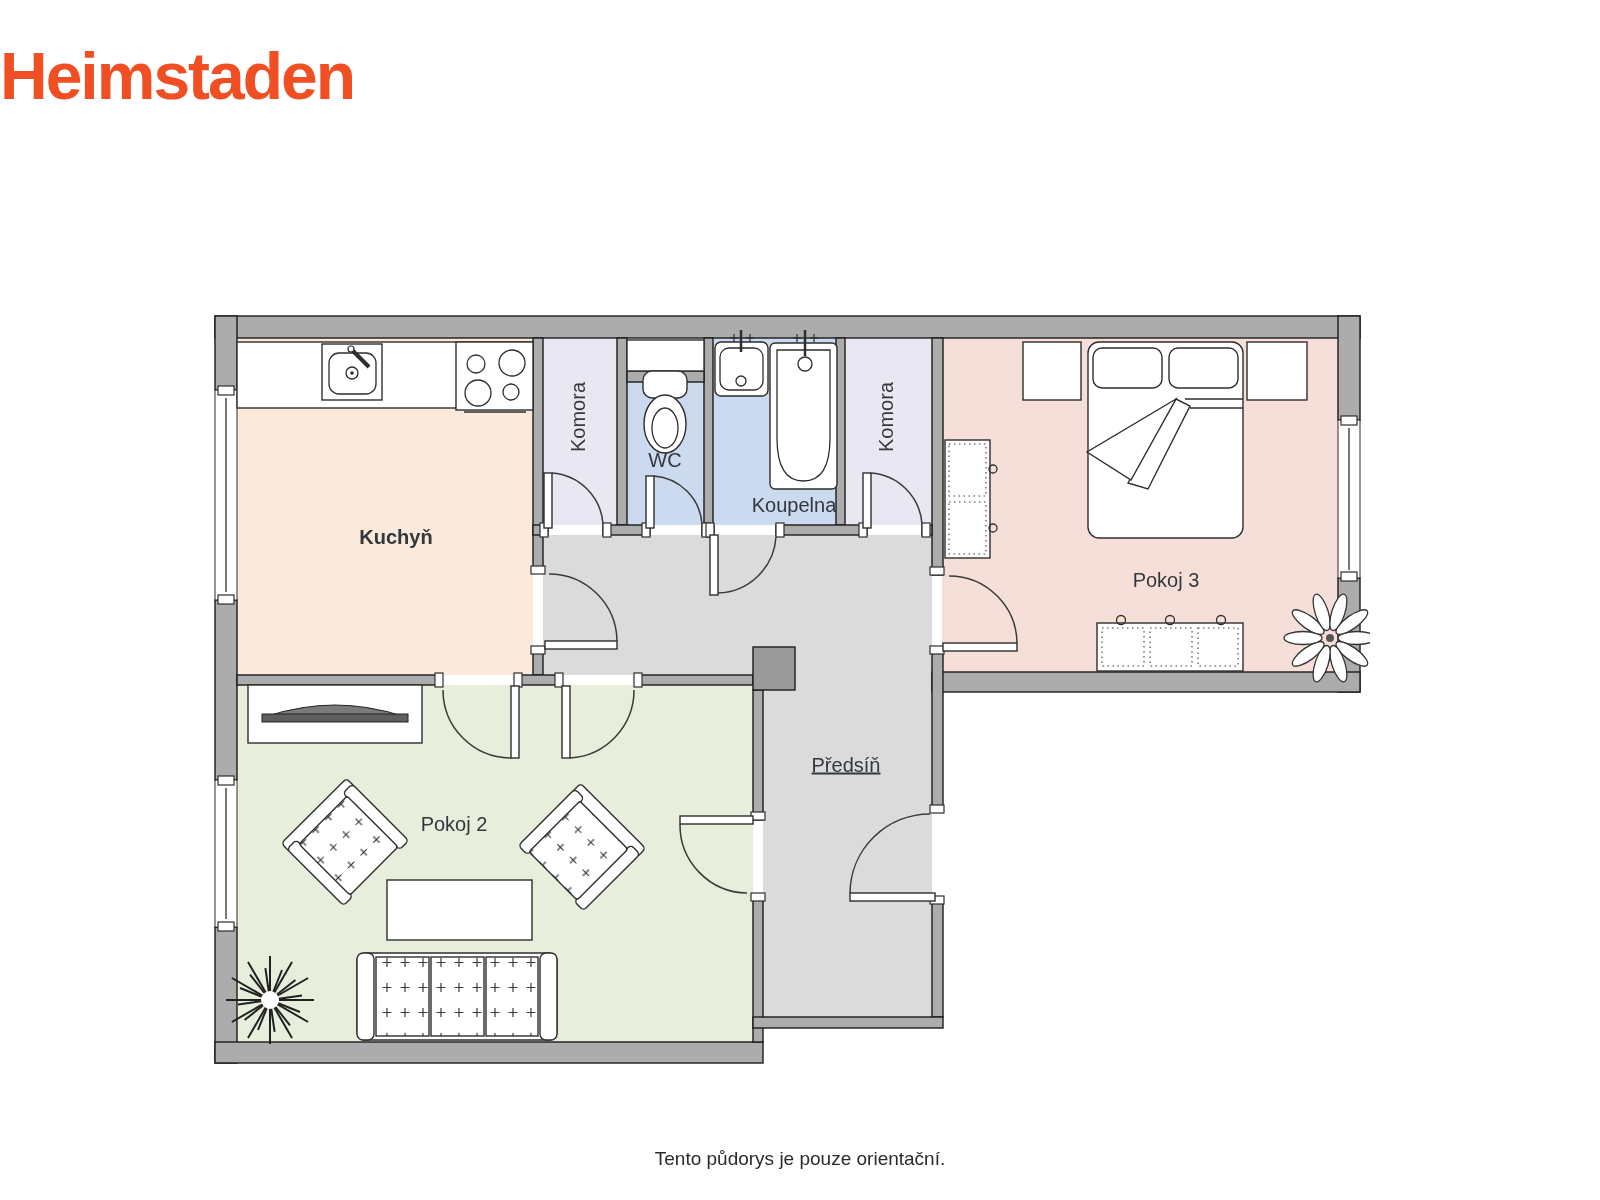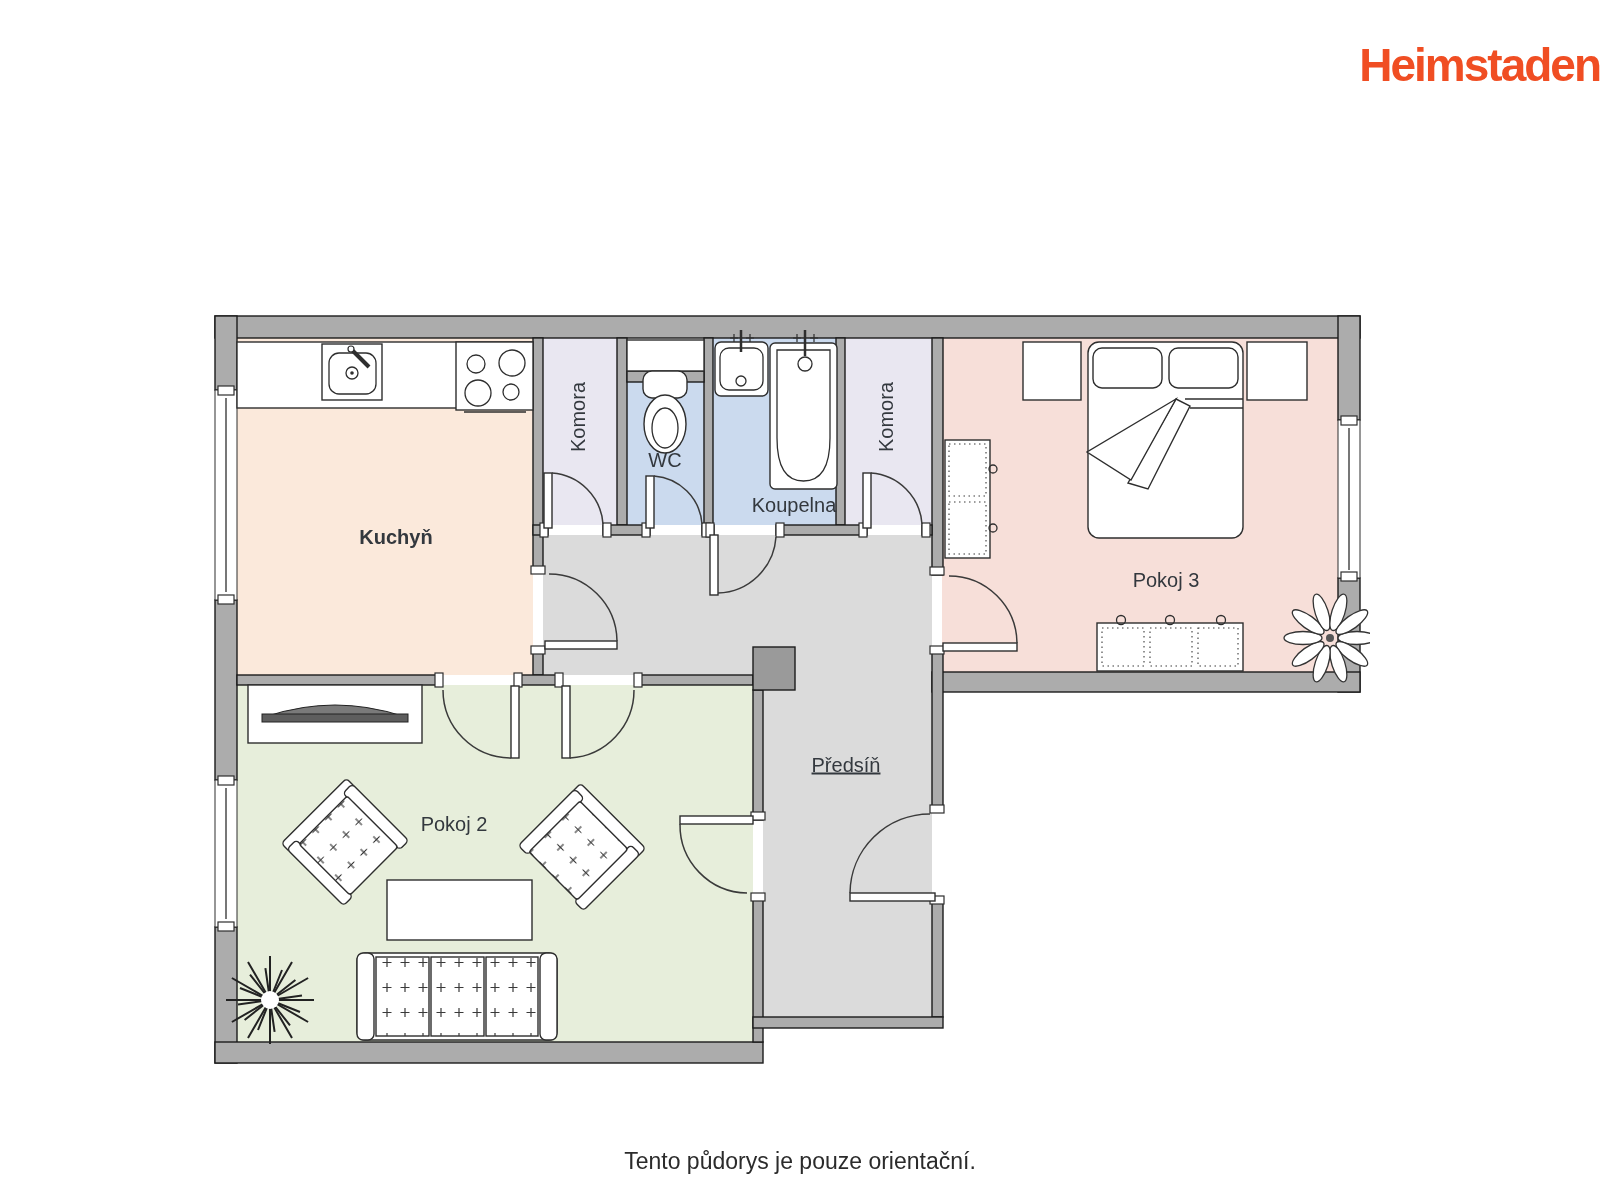"Heimstaden" .logo { font-size: 46px -> 66px; text-align: right -> left }
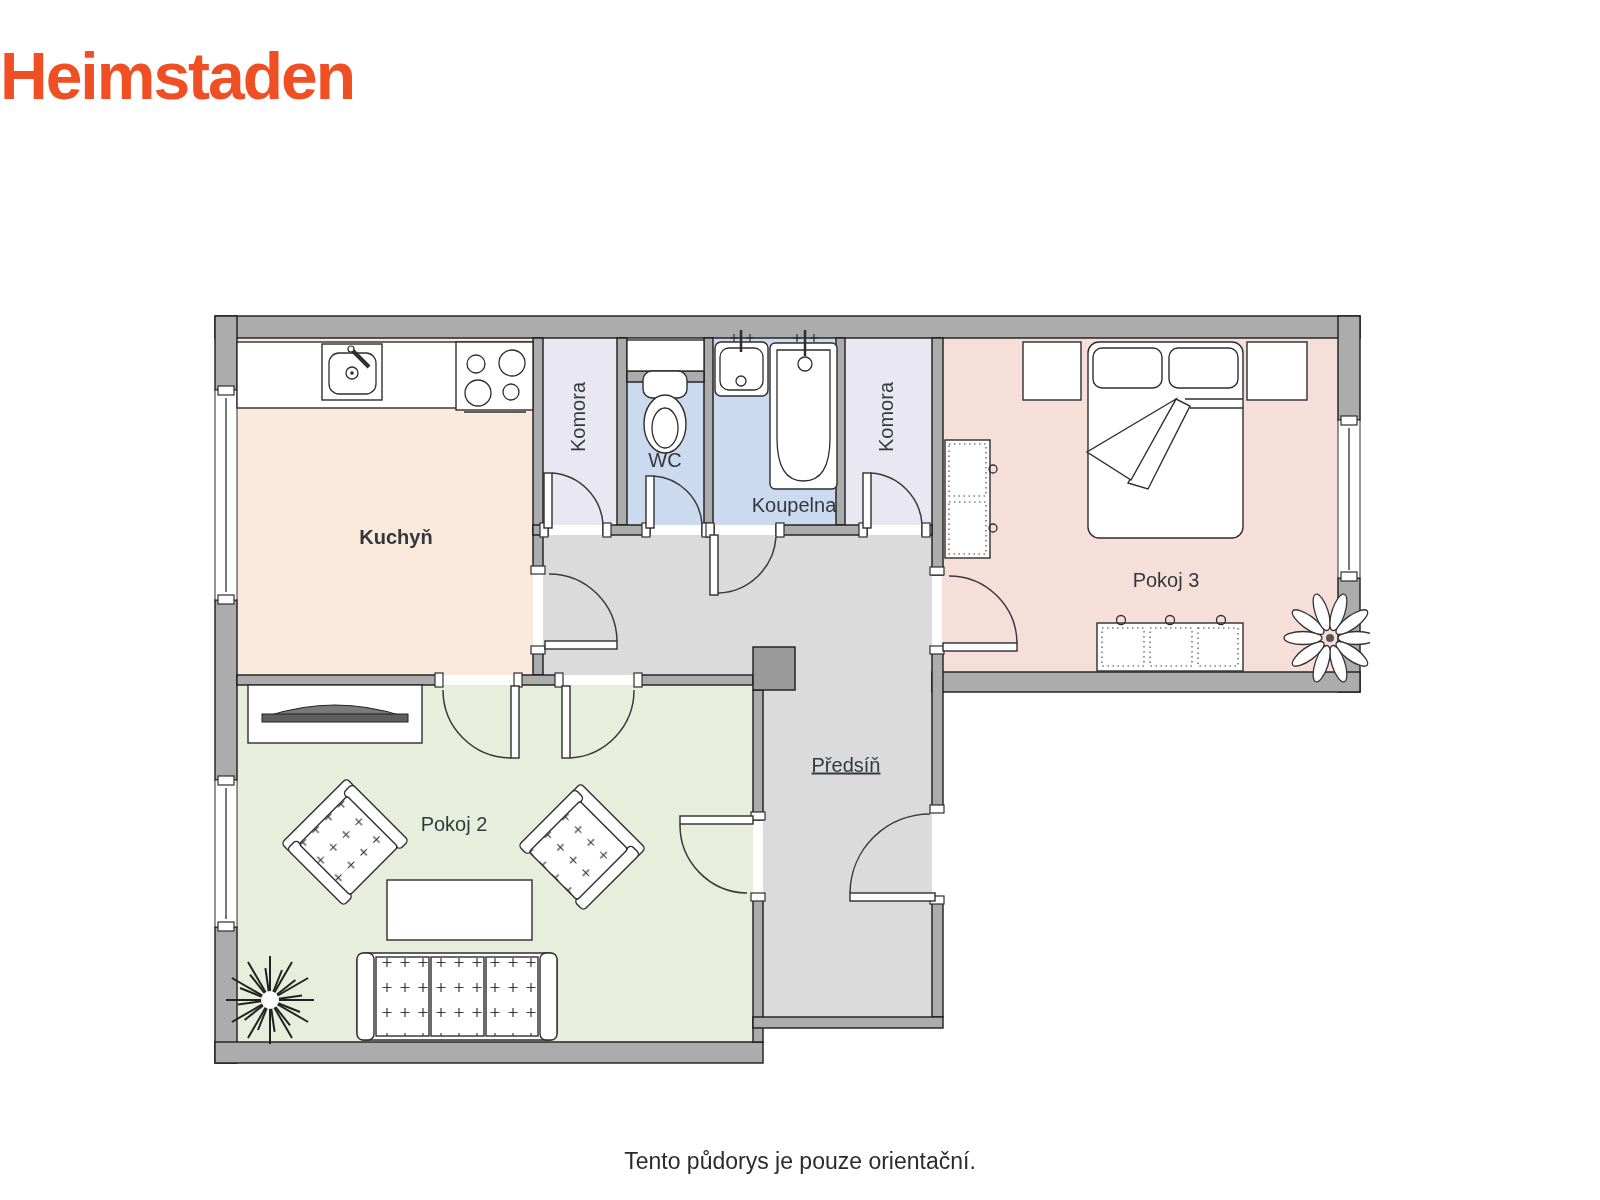"Tento půdorys je pouze orientační." .caption { font-size: 23px -> 19px }
